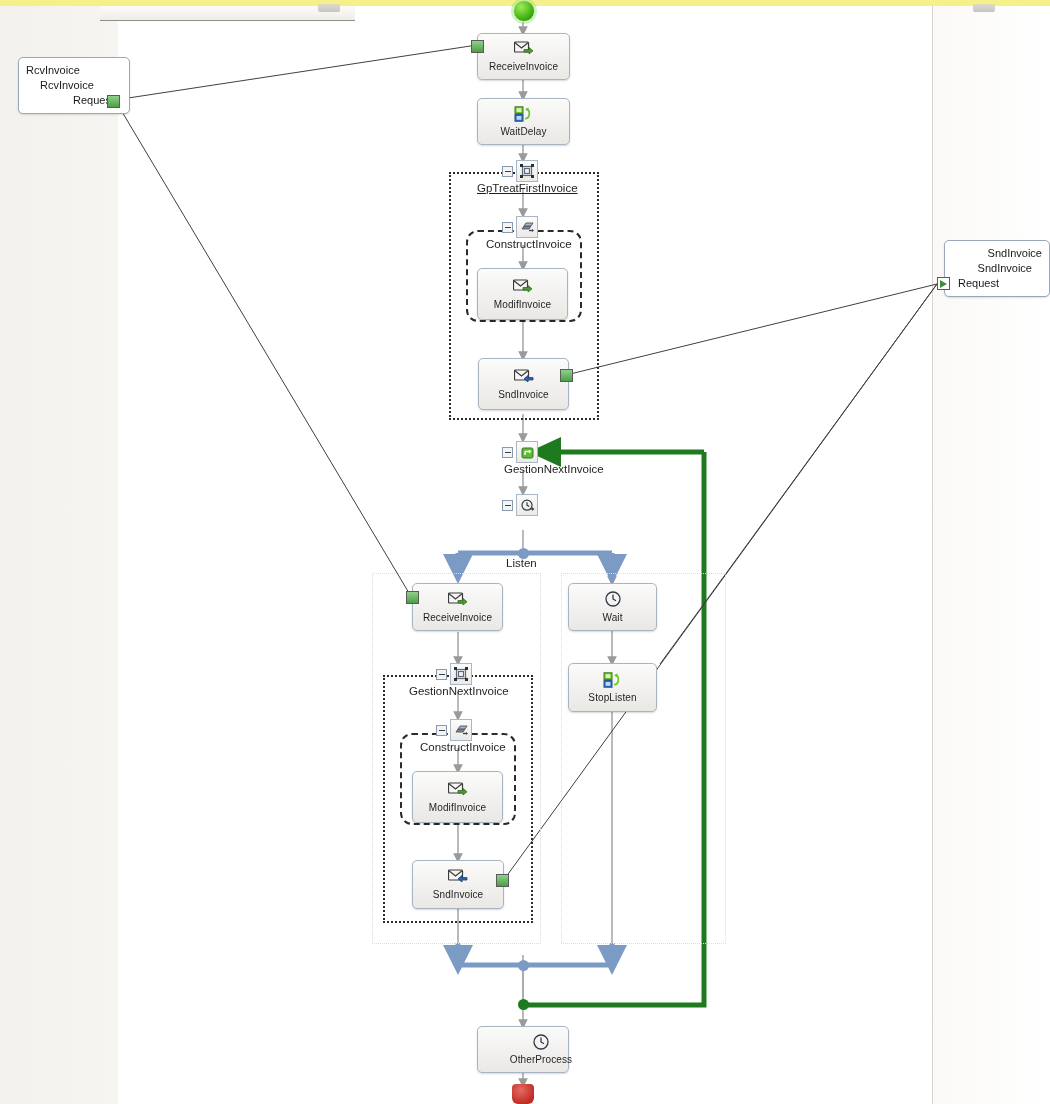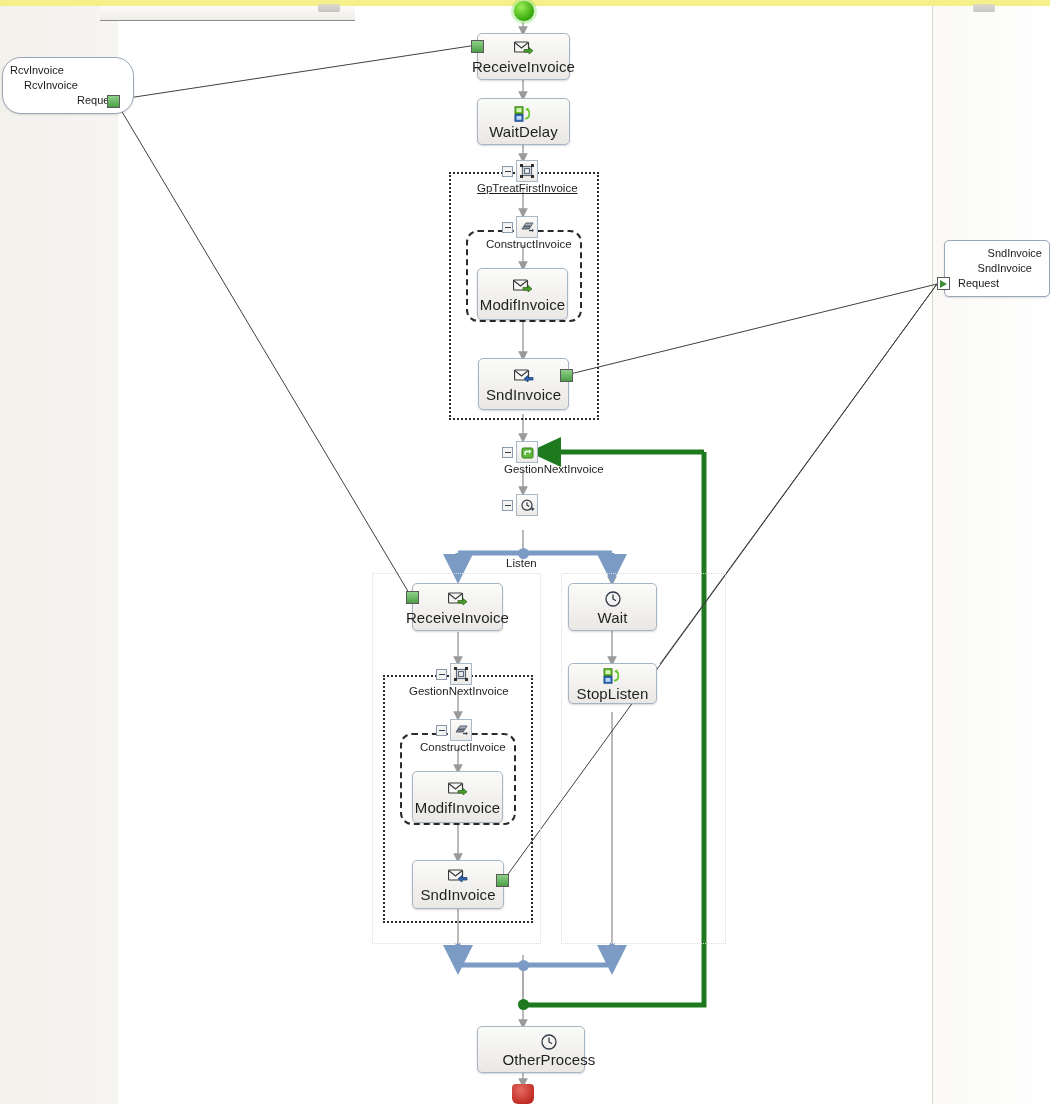"RcvInvoice" div.refbox { border-radius: 19px -> none; left: 2px -> 18px; width: 132px -> 112px }
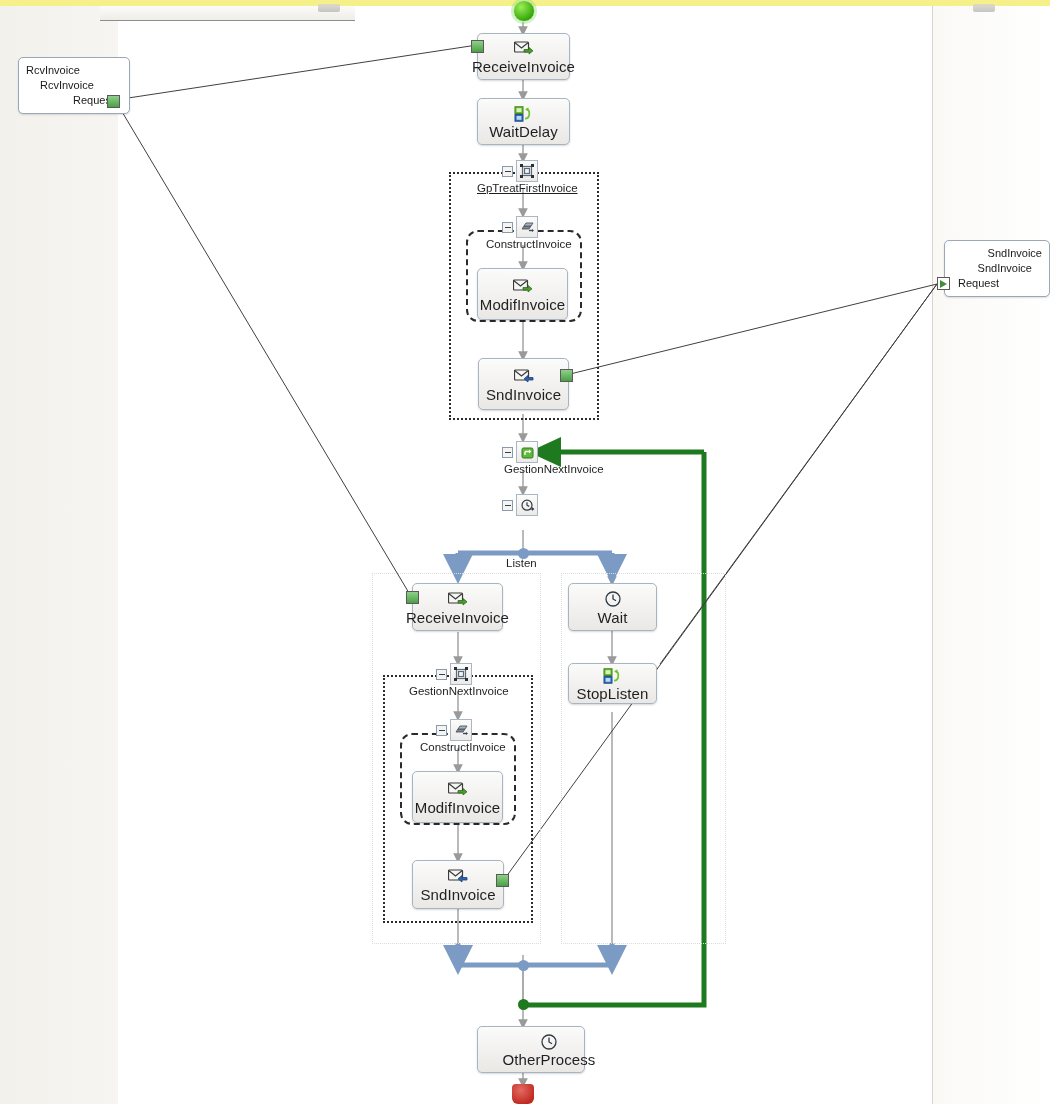"ReceiveInvoice" .act .lbl { font-size: 15px -> 10px }
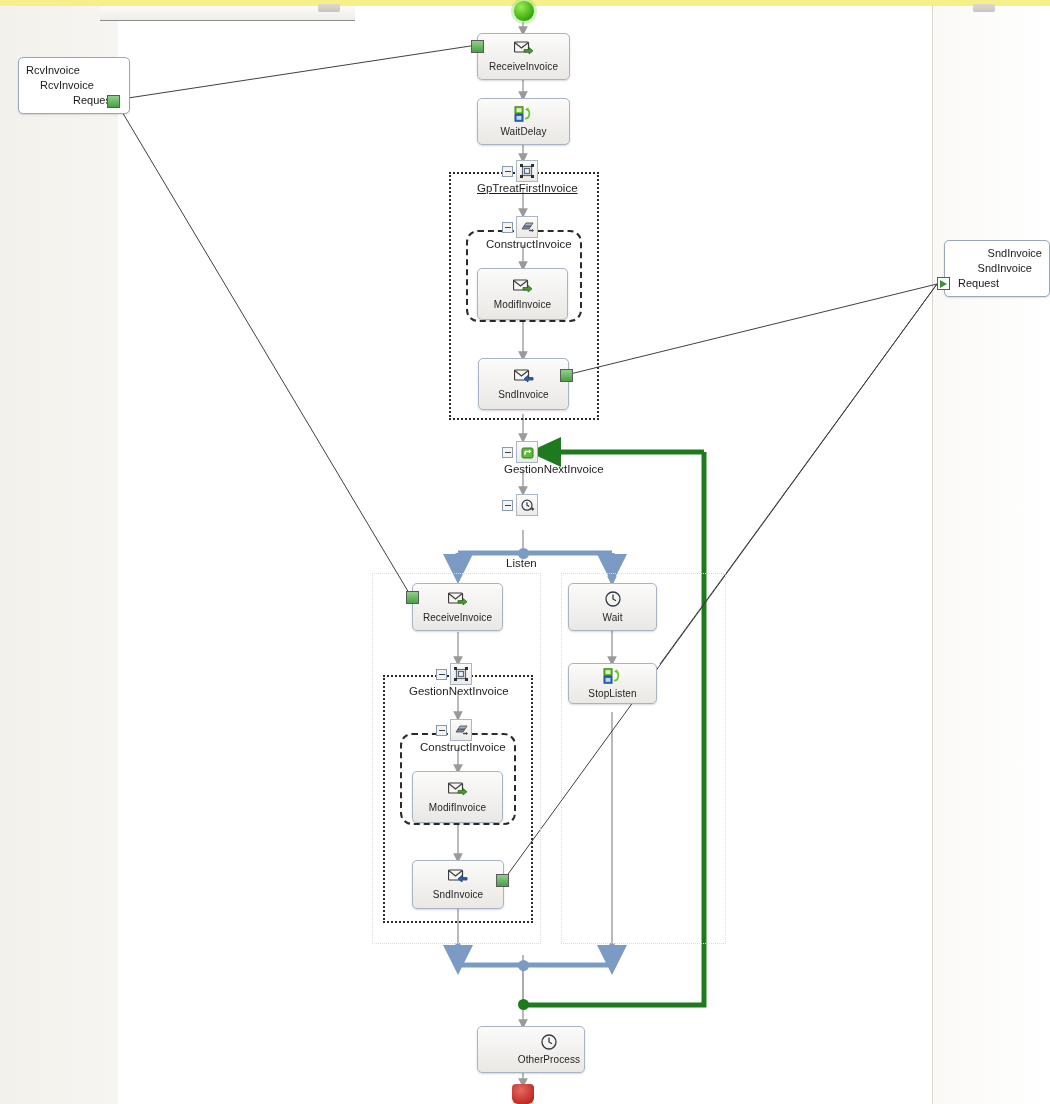"StopListen" div.act { height: 41px -> 49px }
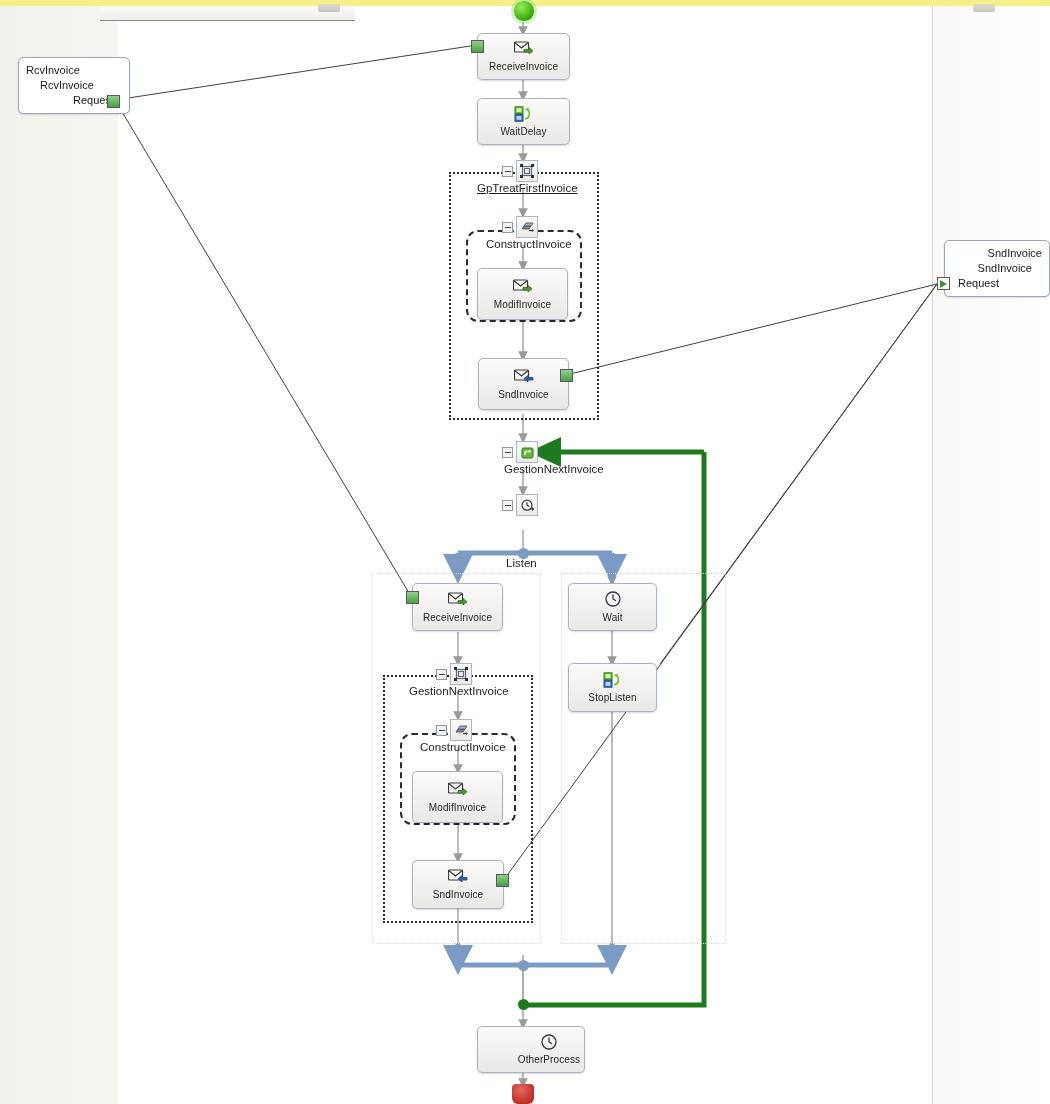"OtherProcess" div.act { width: 108px -> 92px }
